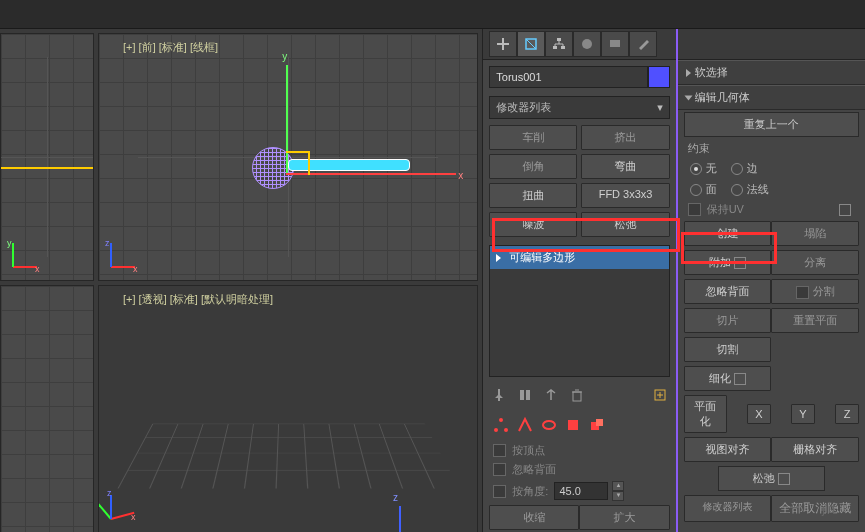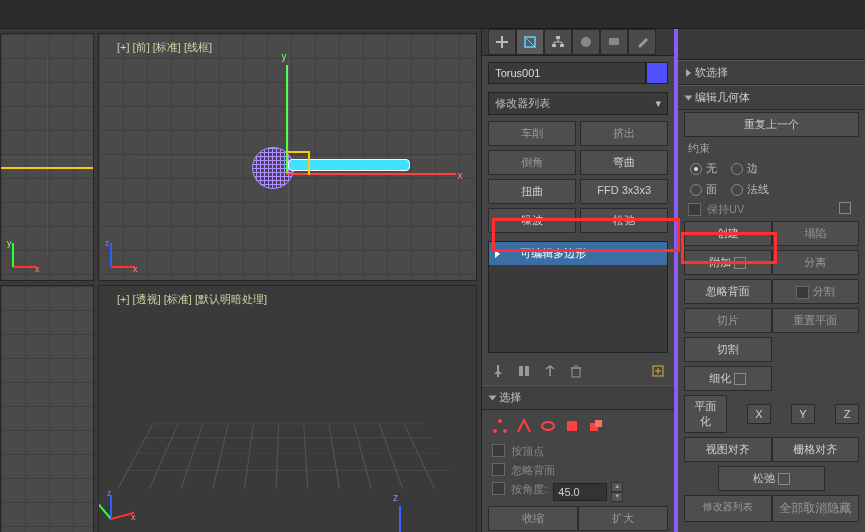"[+] [前] [标准] [线框]" .vp-label { left: 18px -> 24px }
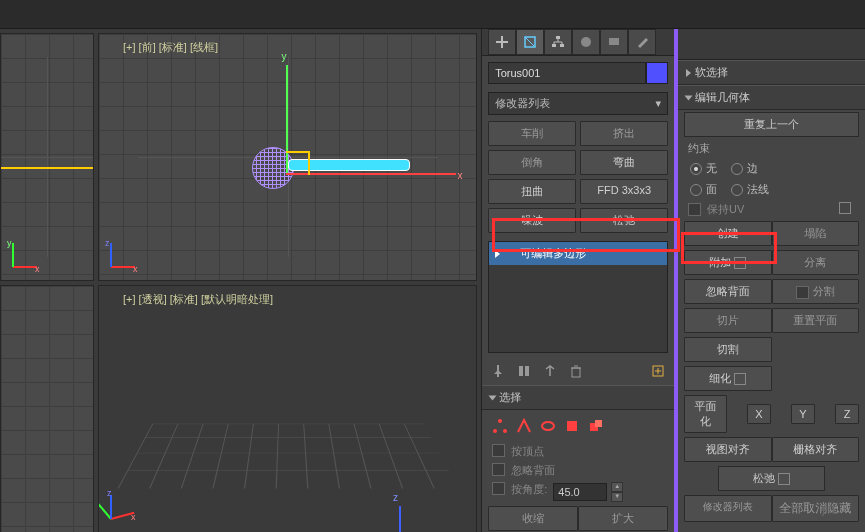"软选择" .cmd-panel { border-left: 4px solid #8b5cf6 -> 2px solid #8b5cf6 }
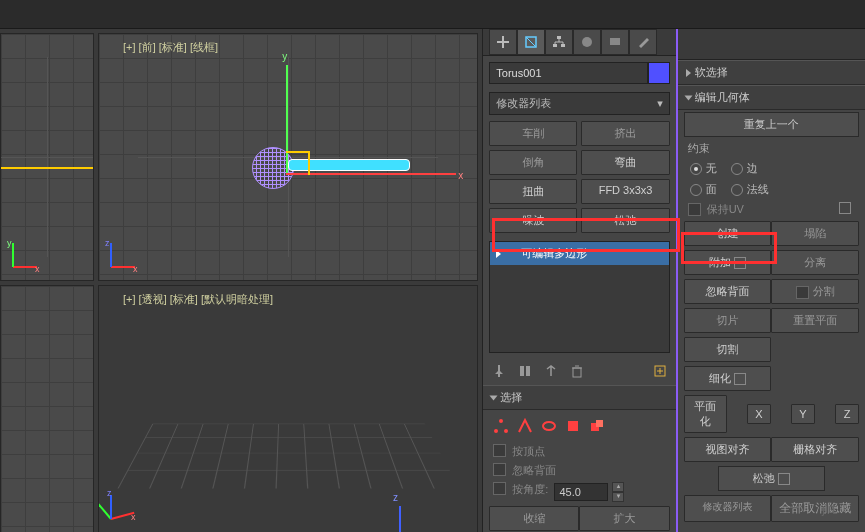"保持UV" .chk-row { align-items: flex-start -> center }
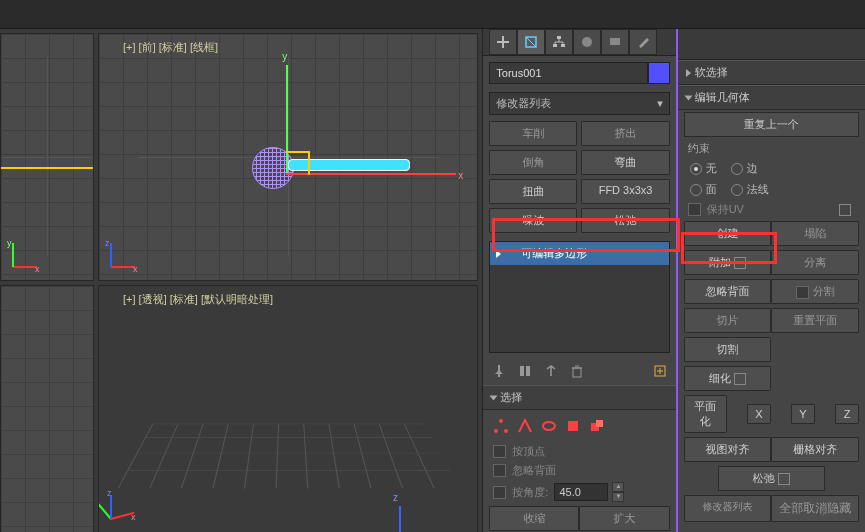"可编辑多边形" .stack-item { gap: 20px -> 8px }
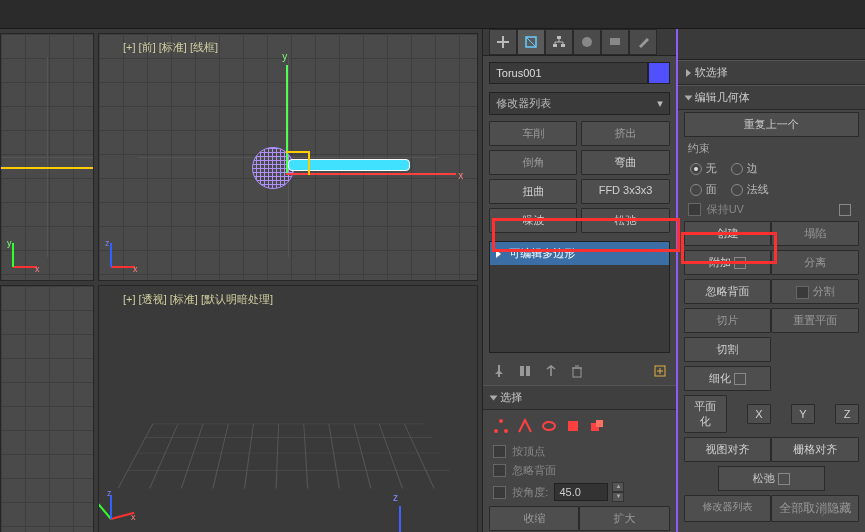"选择" div.rollout-hdr { html: <div> <span></span> <span>选择</span> </div> -> none }
